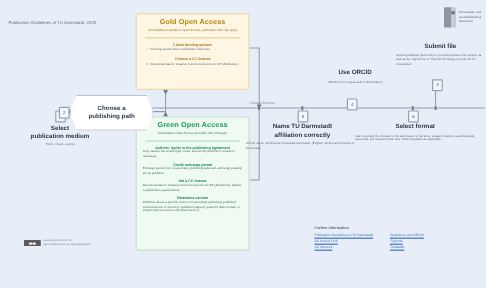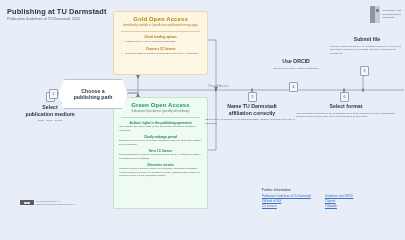"Publishing at TU Darmstadt" div.abs { html: <div>Publishing at TU Darmstadt</div> -> none }
